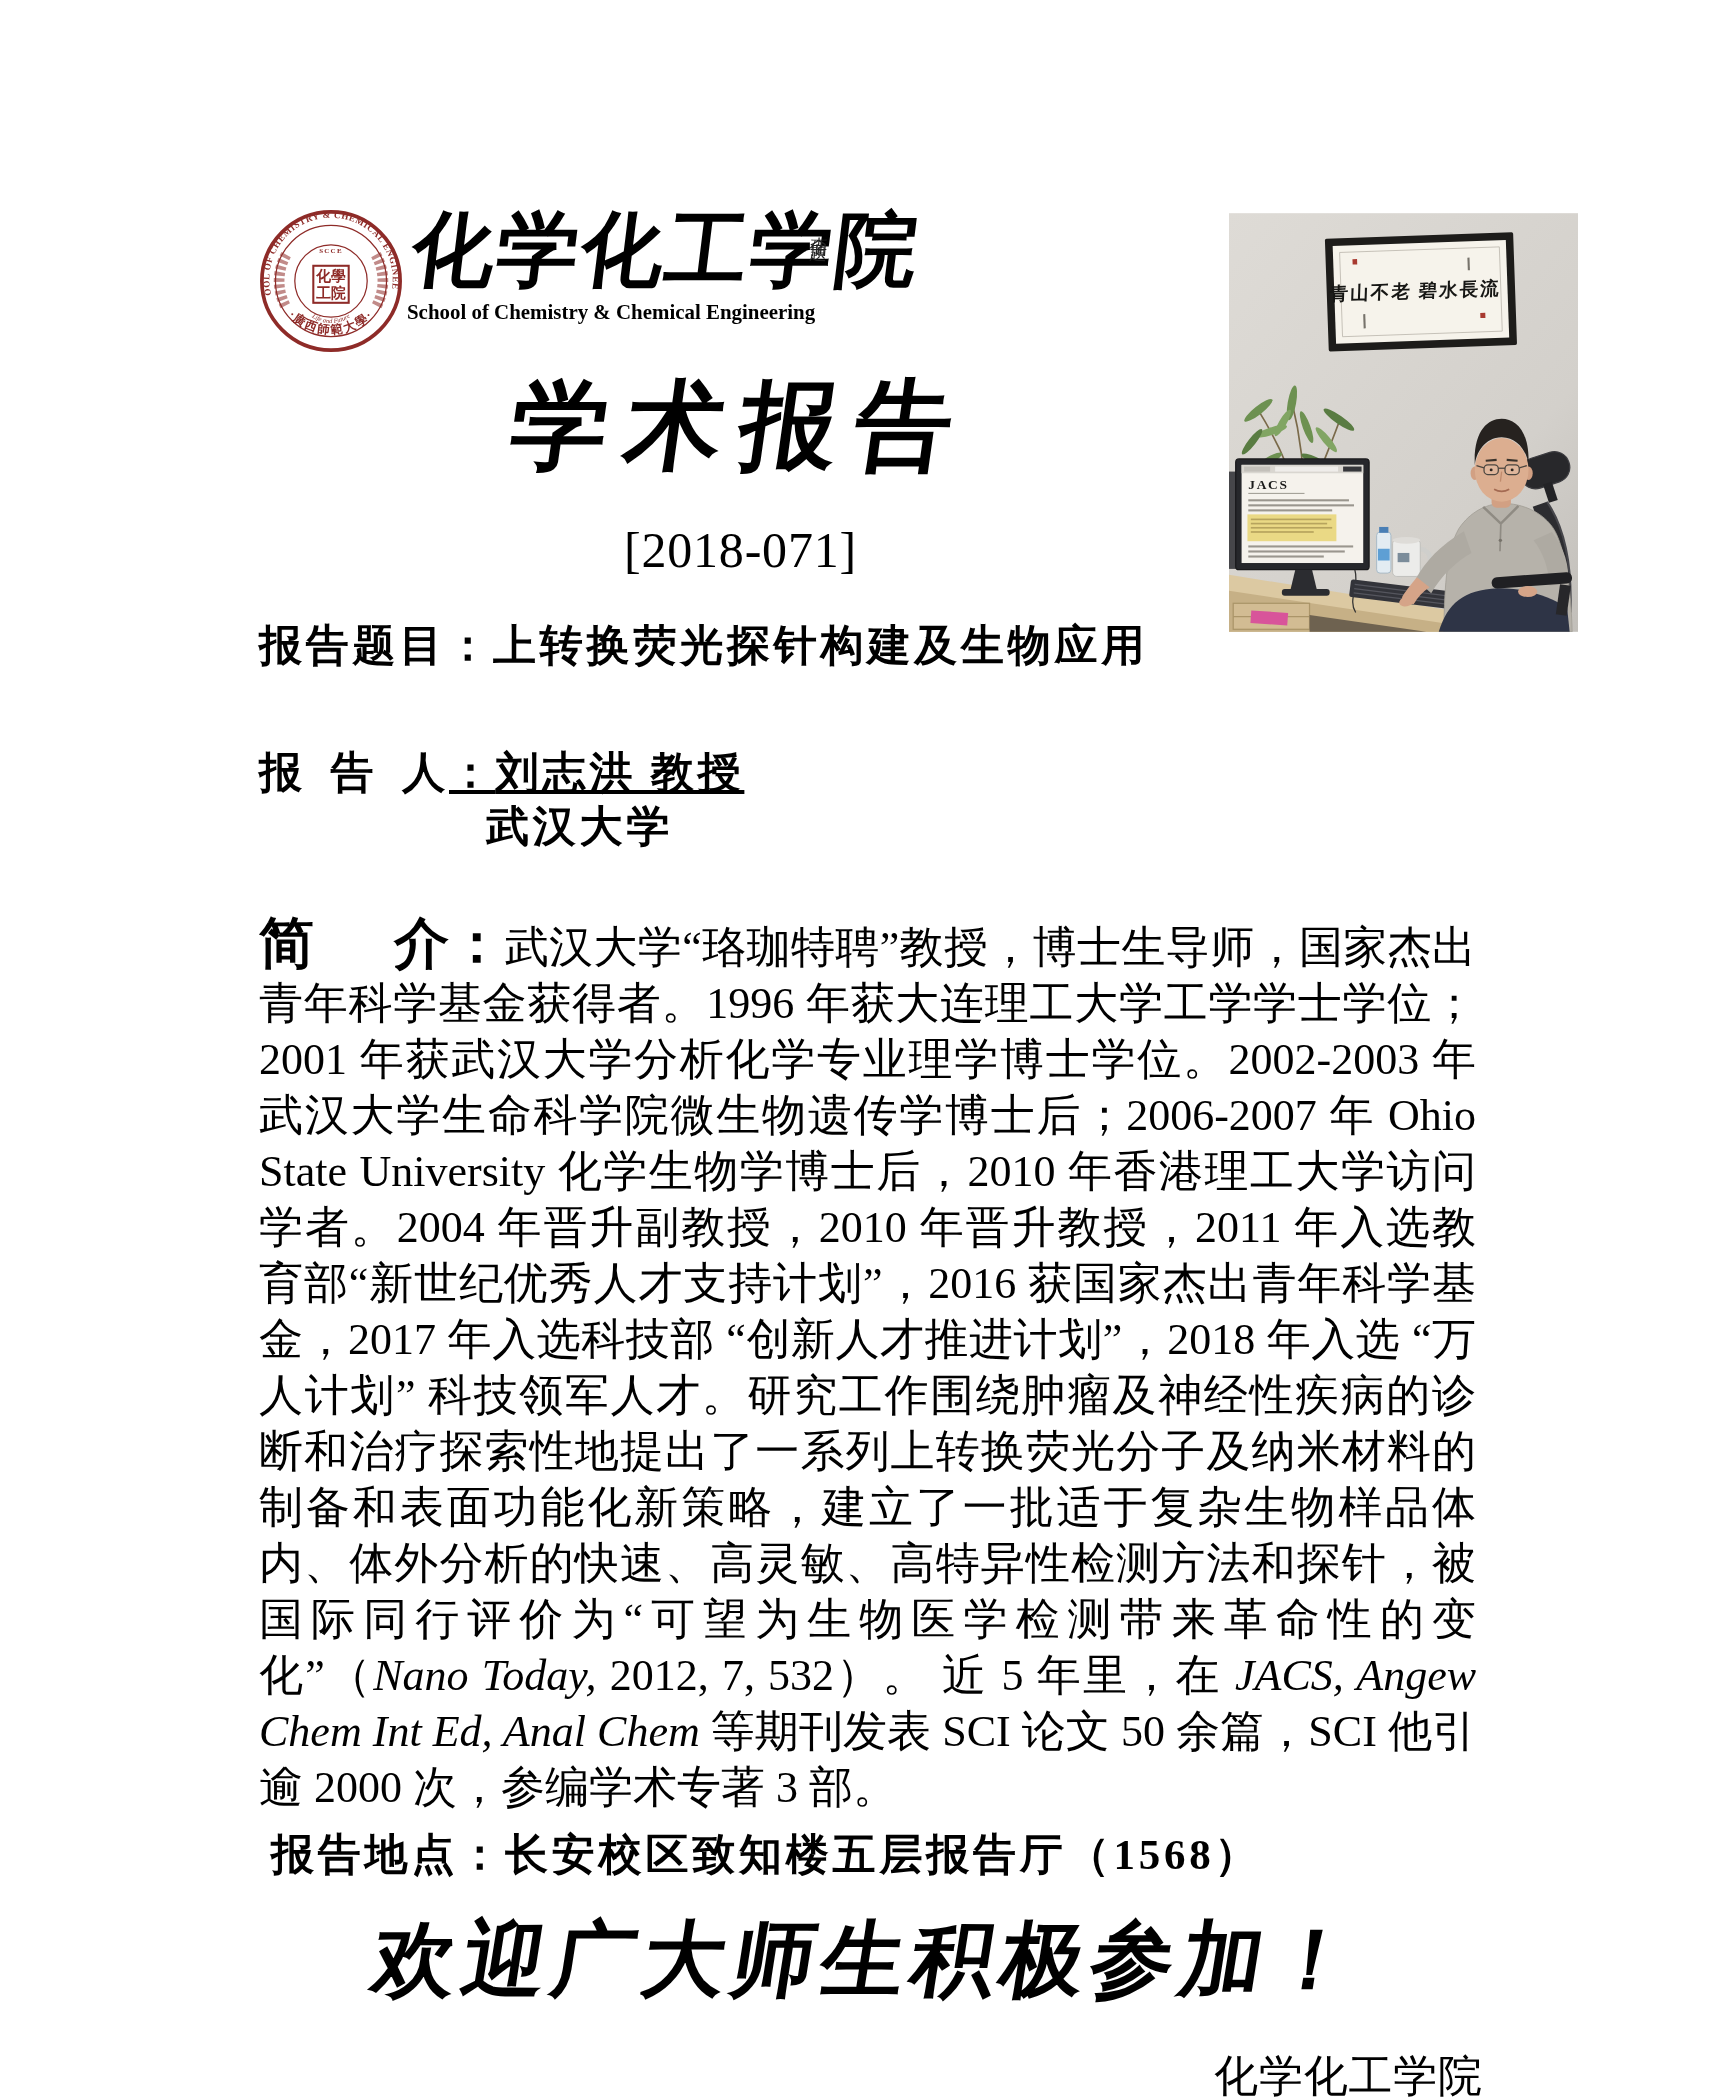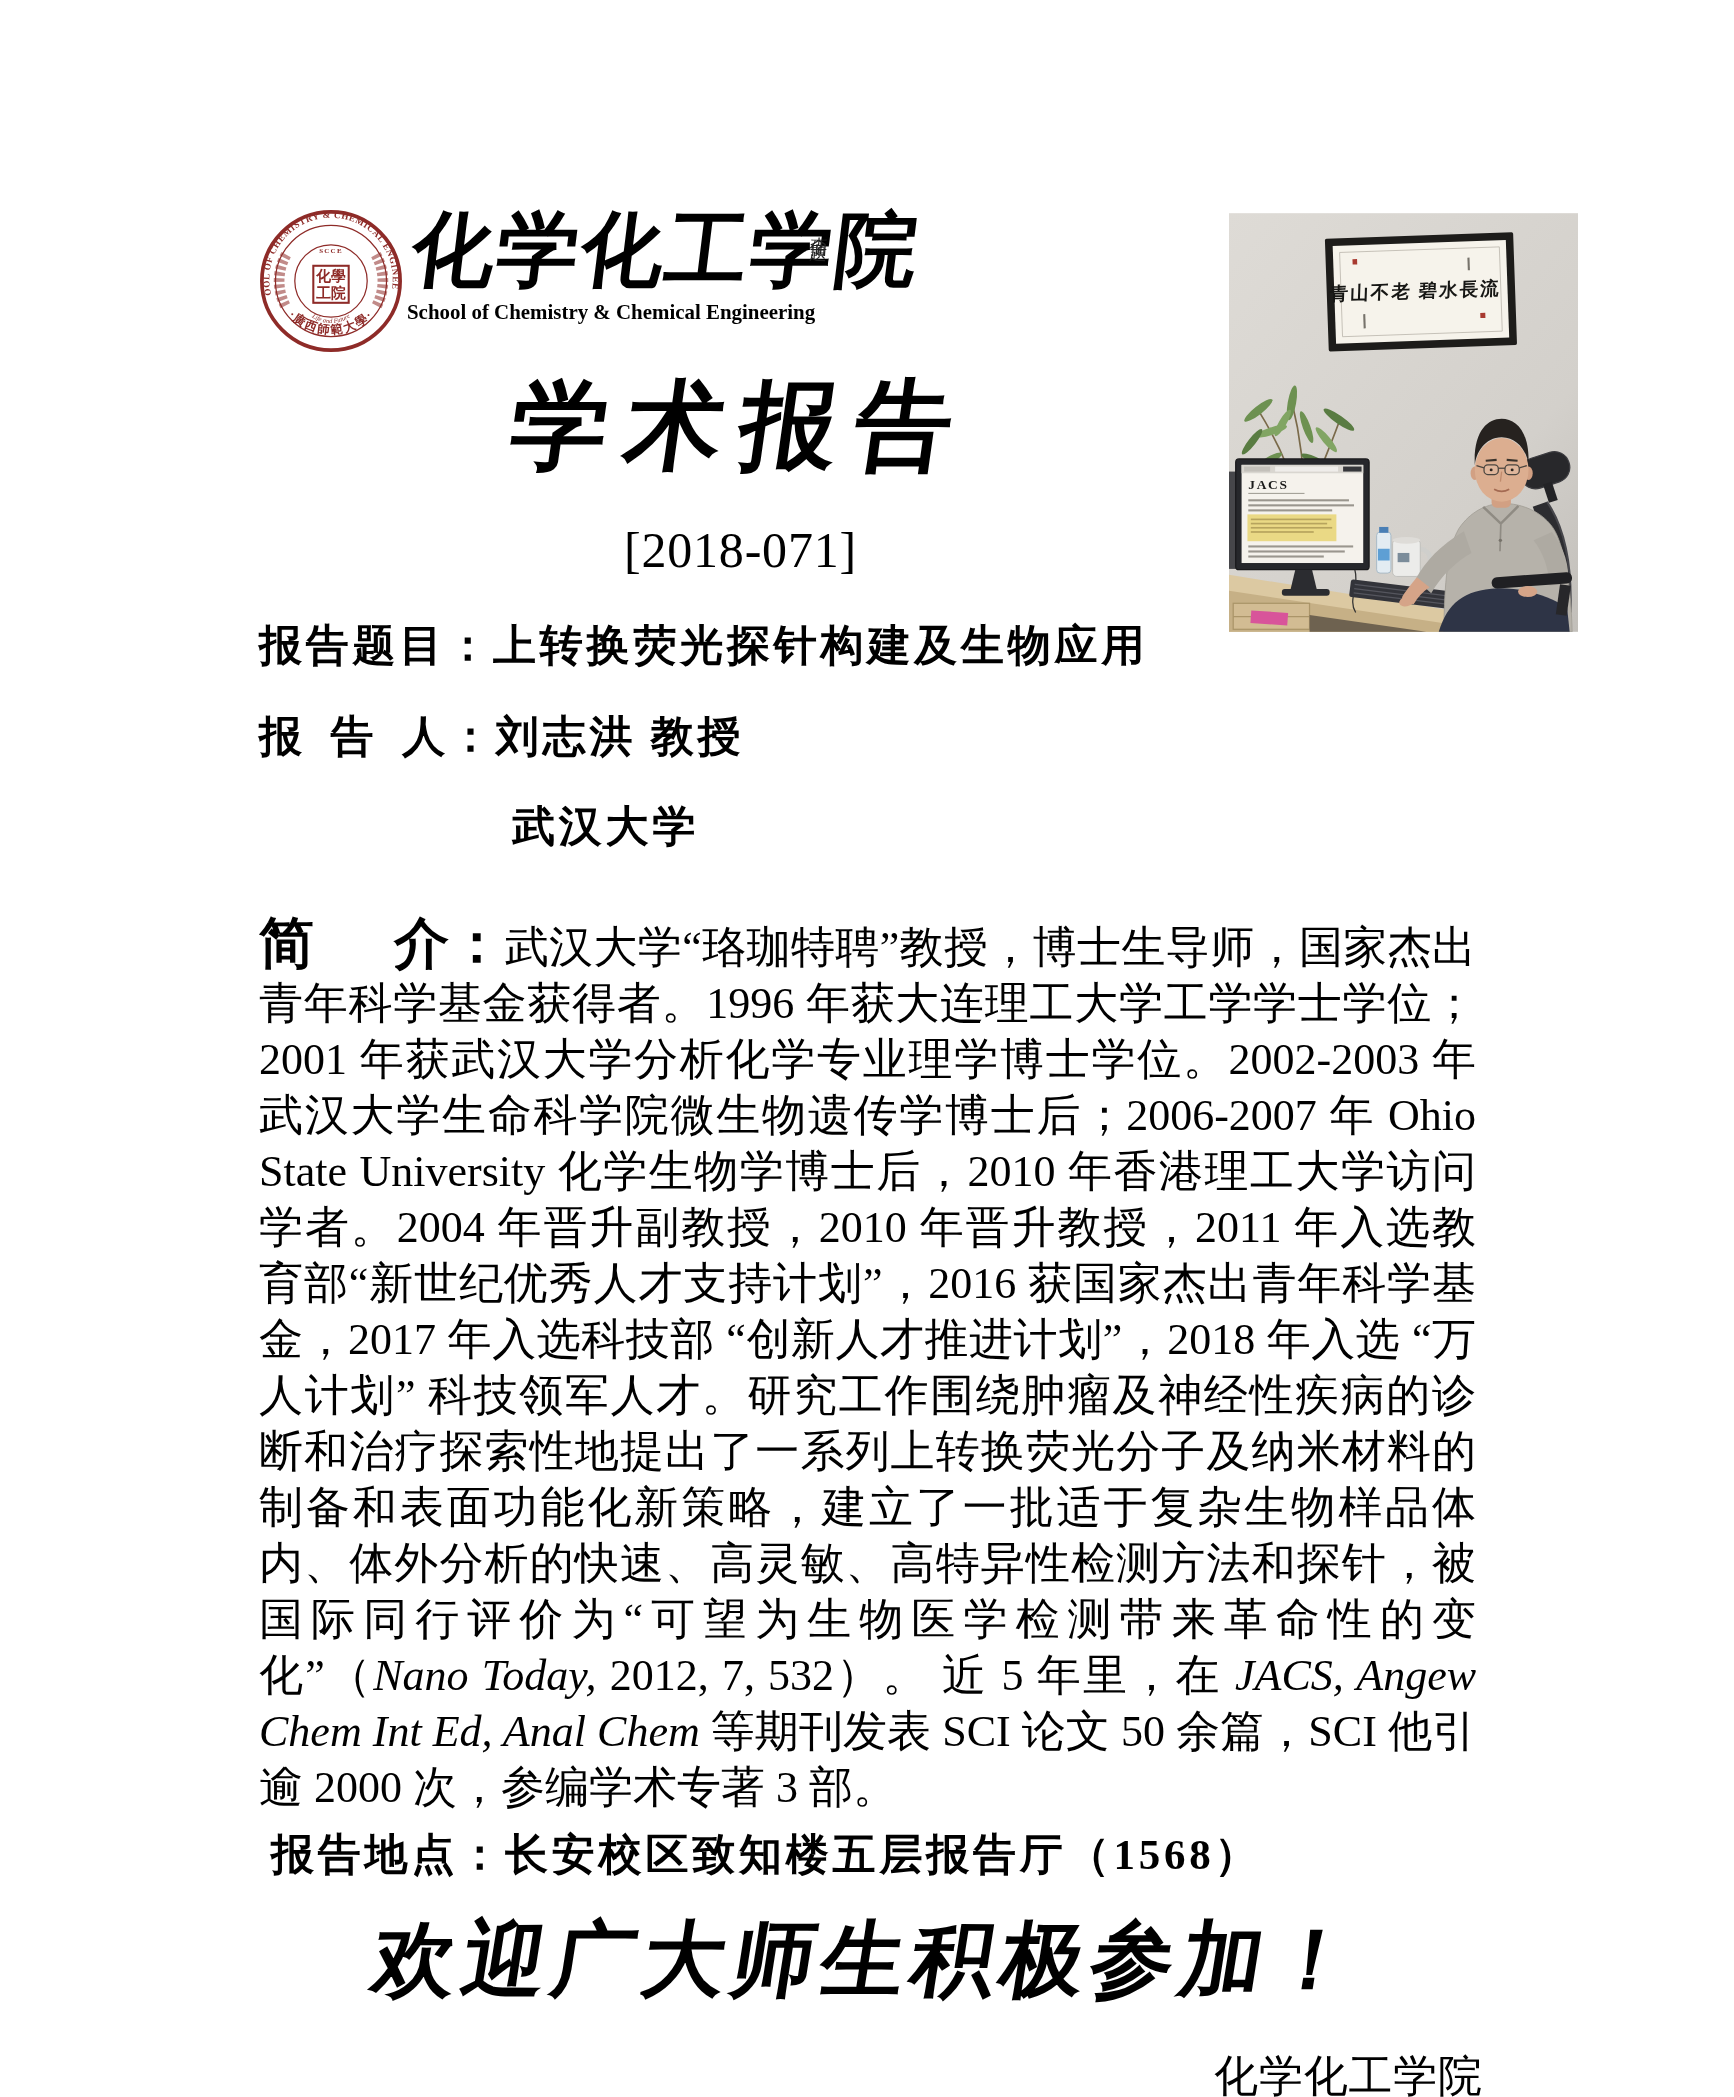"报告人：刘志洪 教授" .row-speaker { text-decoration: none -> underline; top: 708px -> 744px }
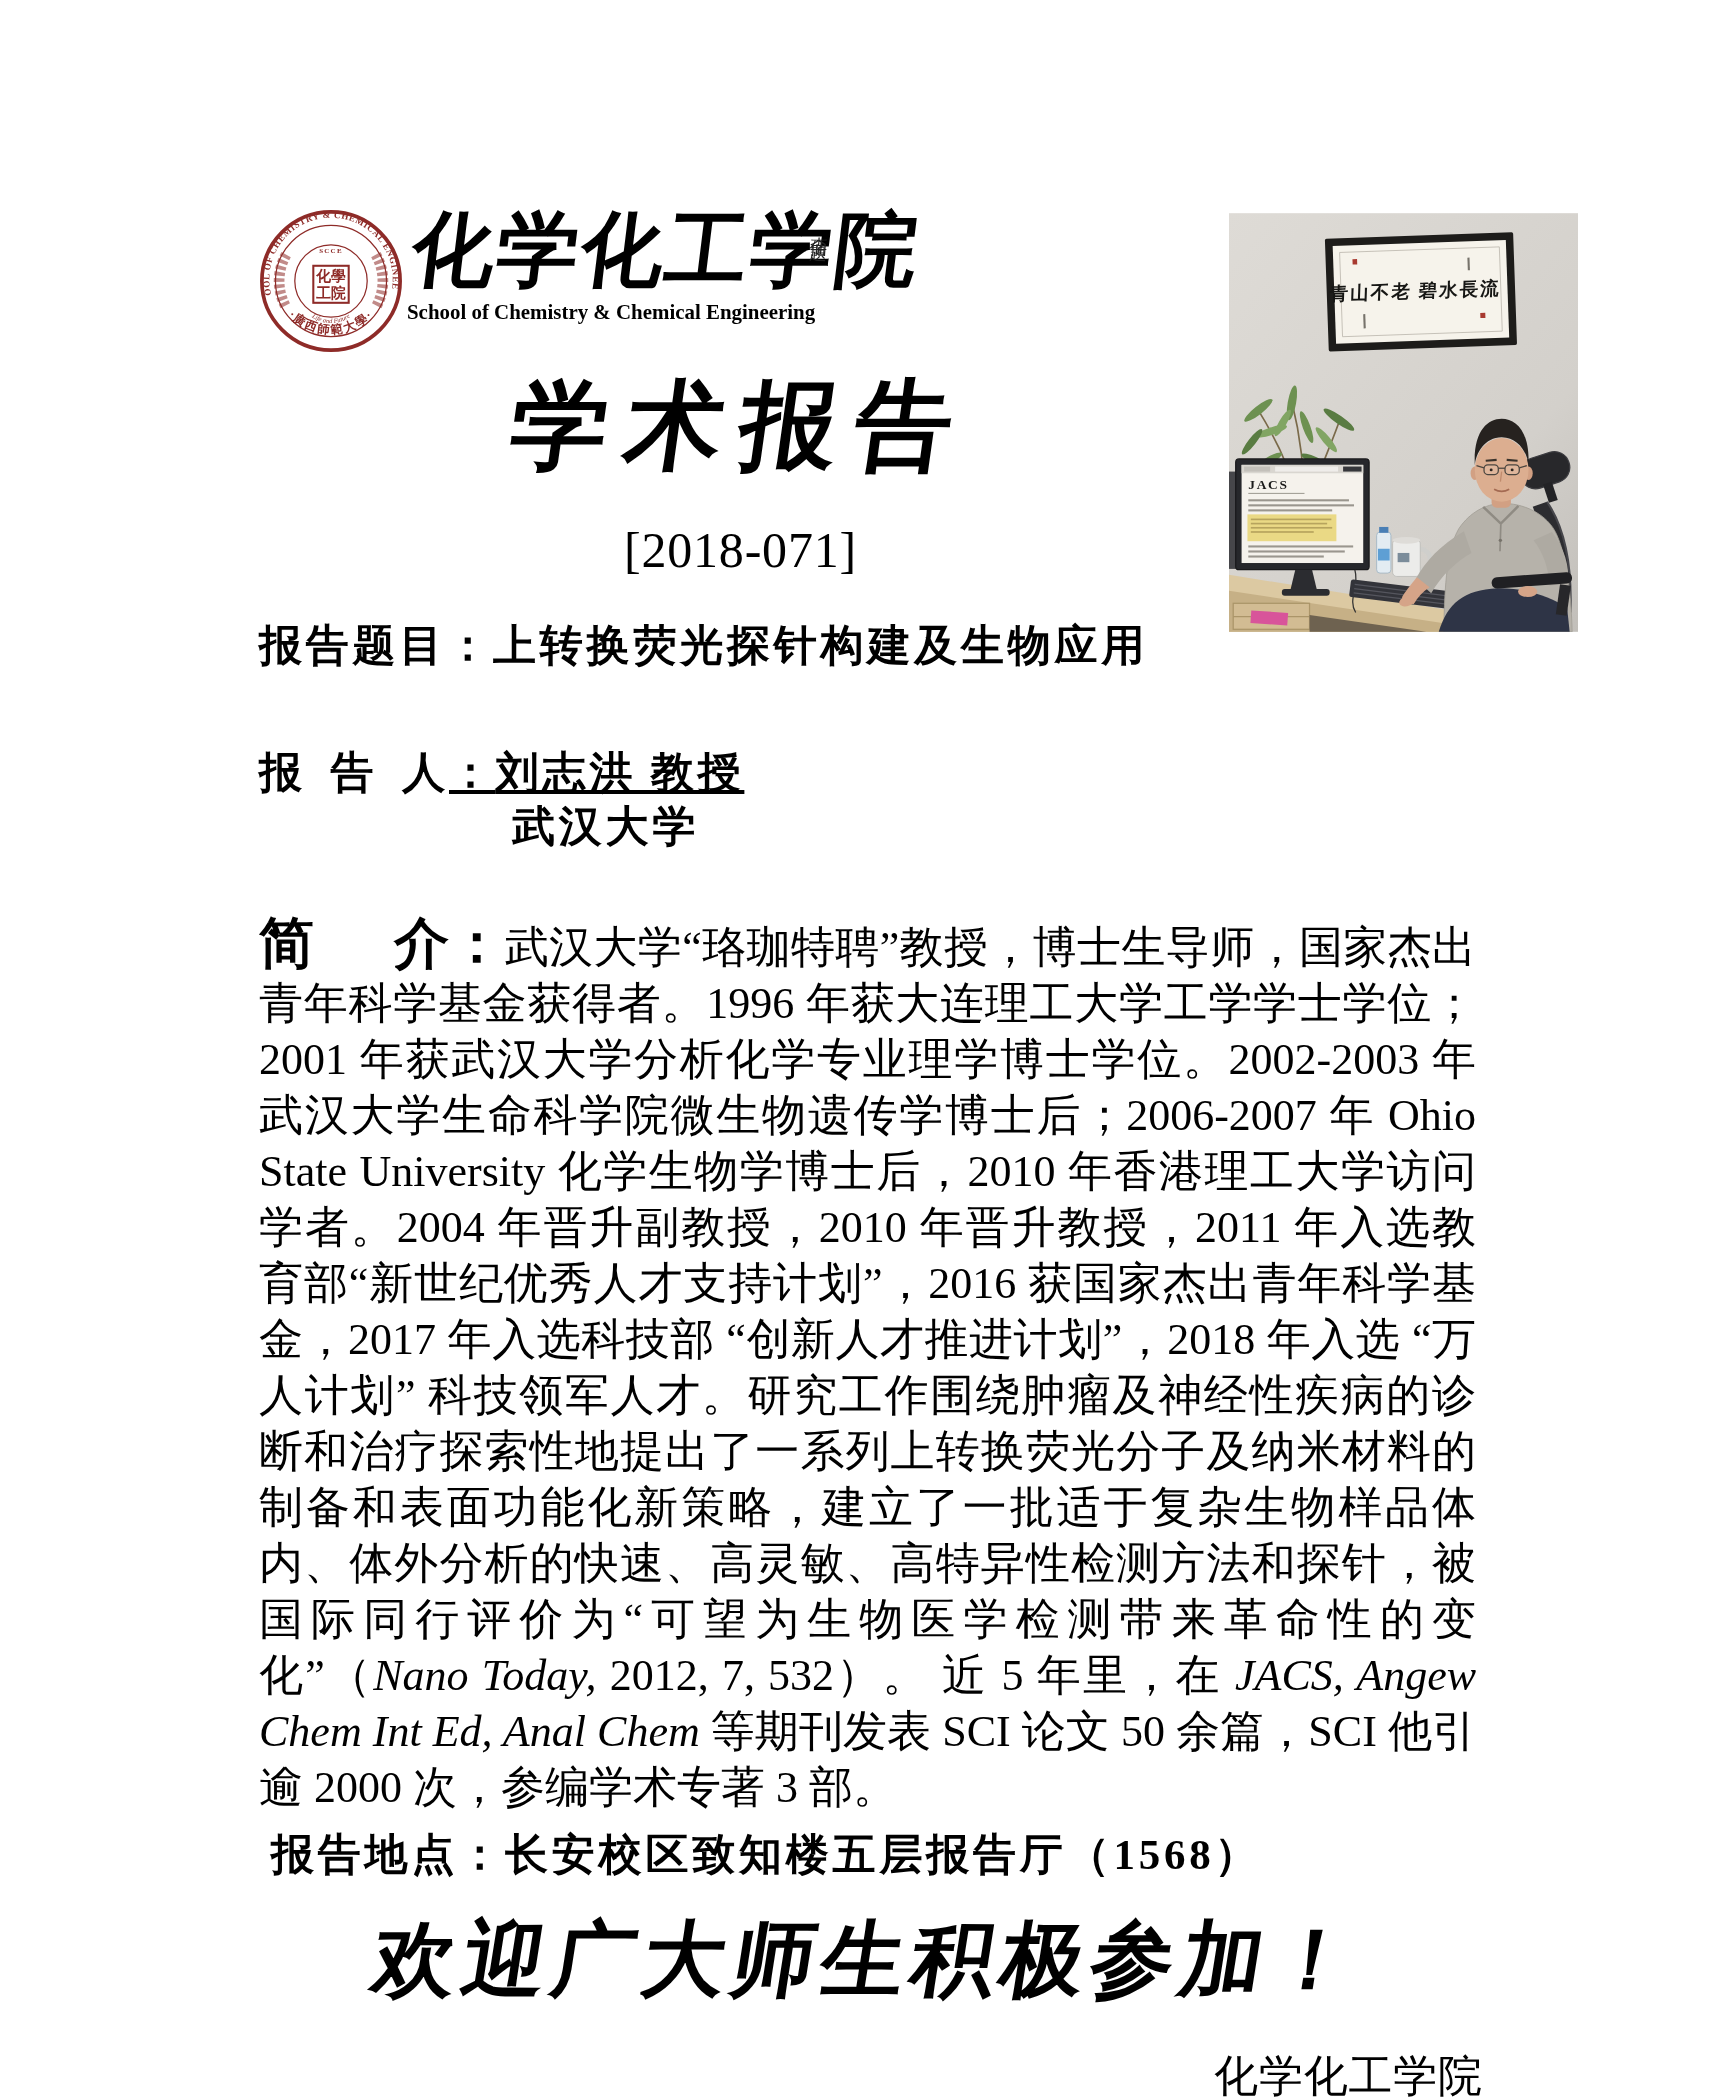"武汉大学" .row-affil { left: 512px -> 486px }
